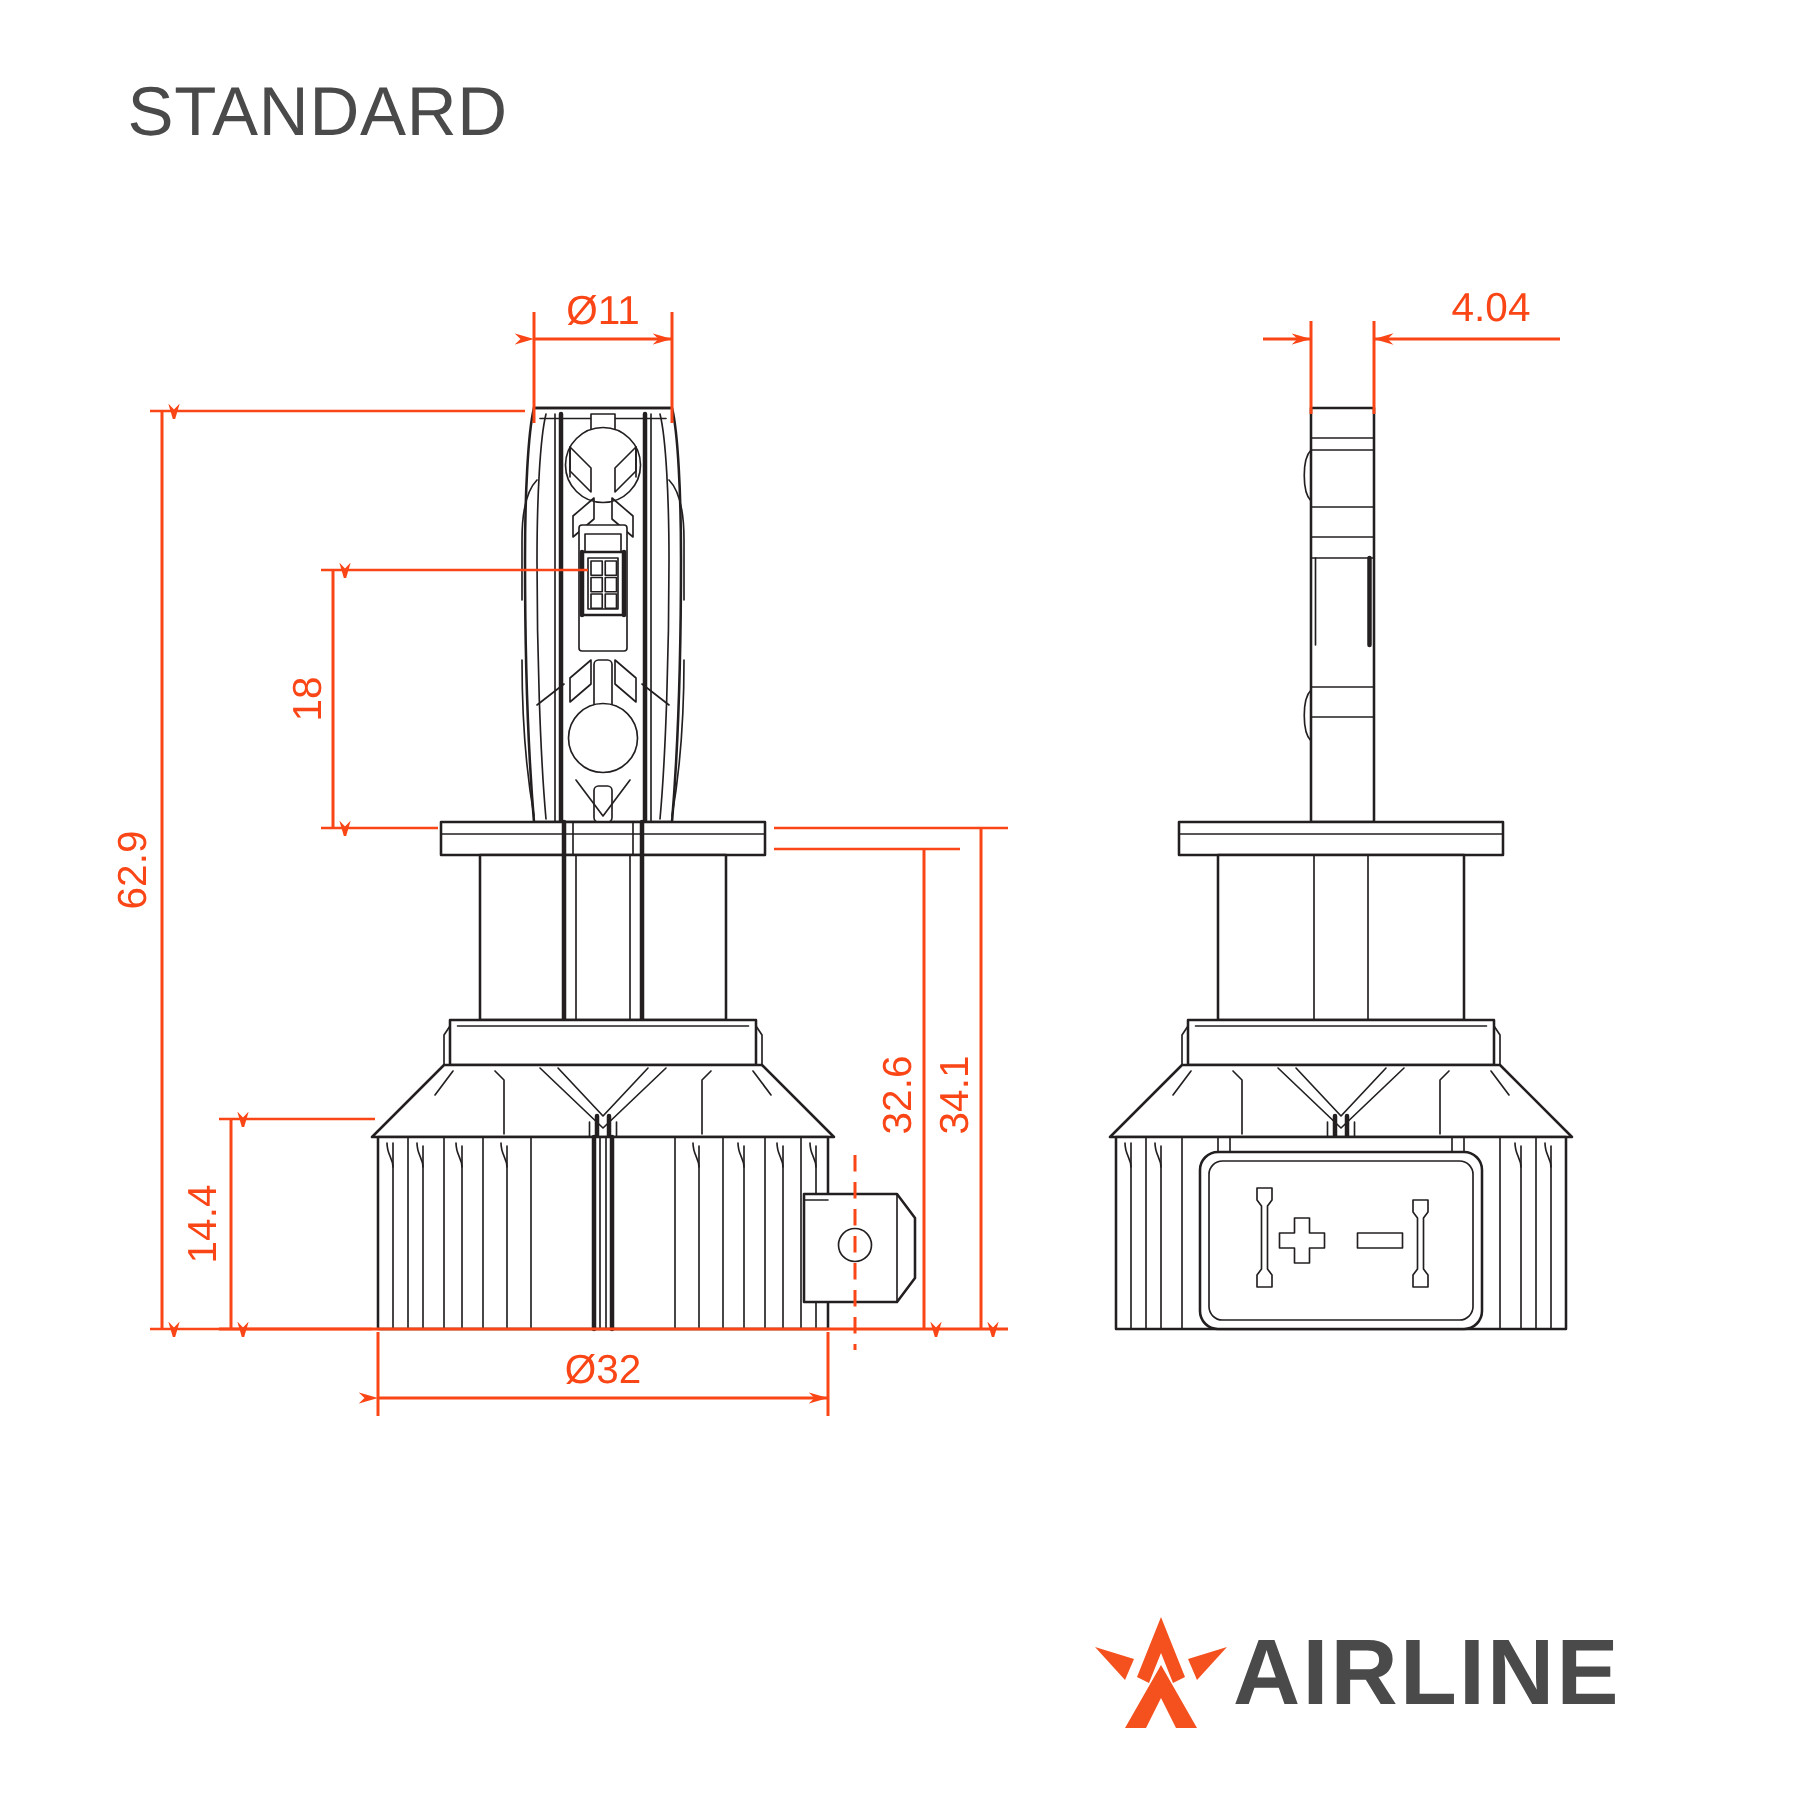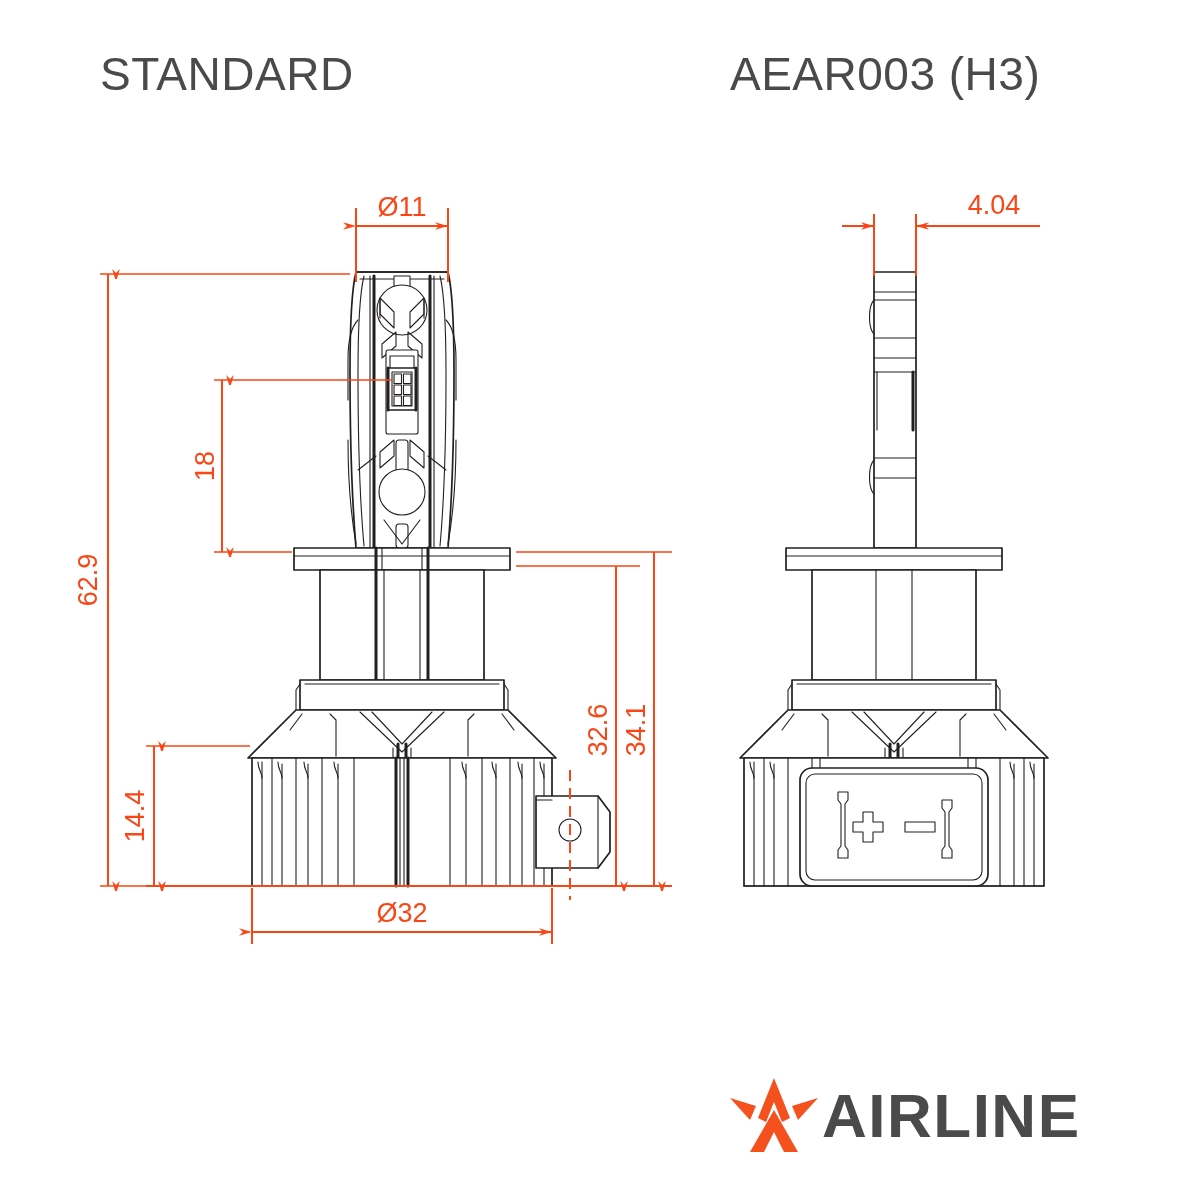"STANDARD" #title-left { left: 100px -> 85px }
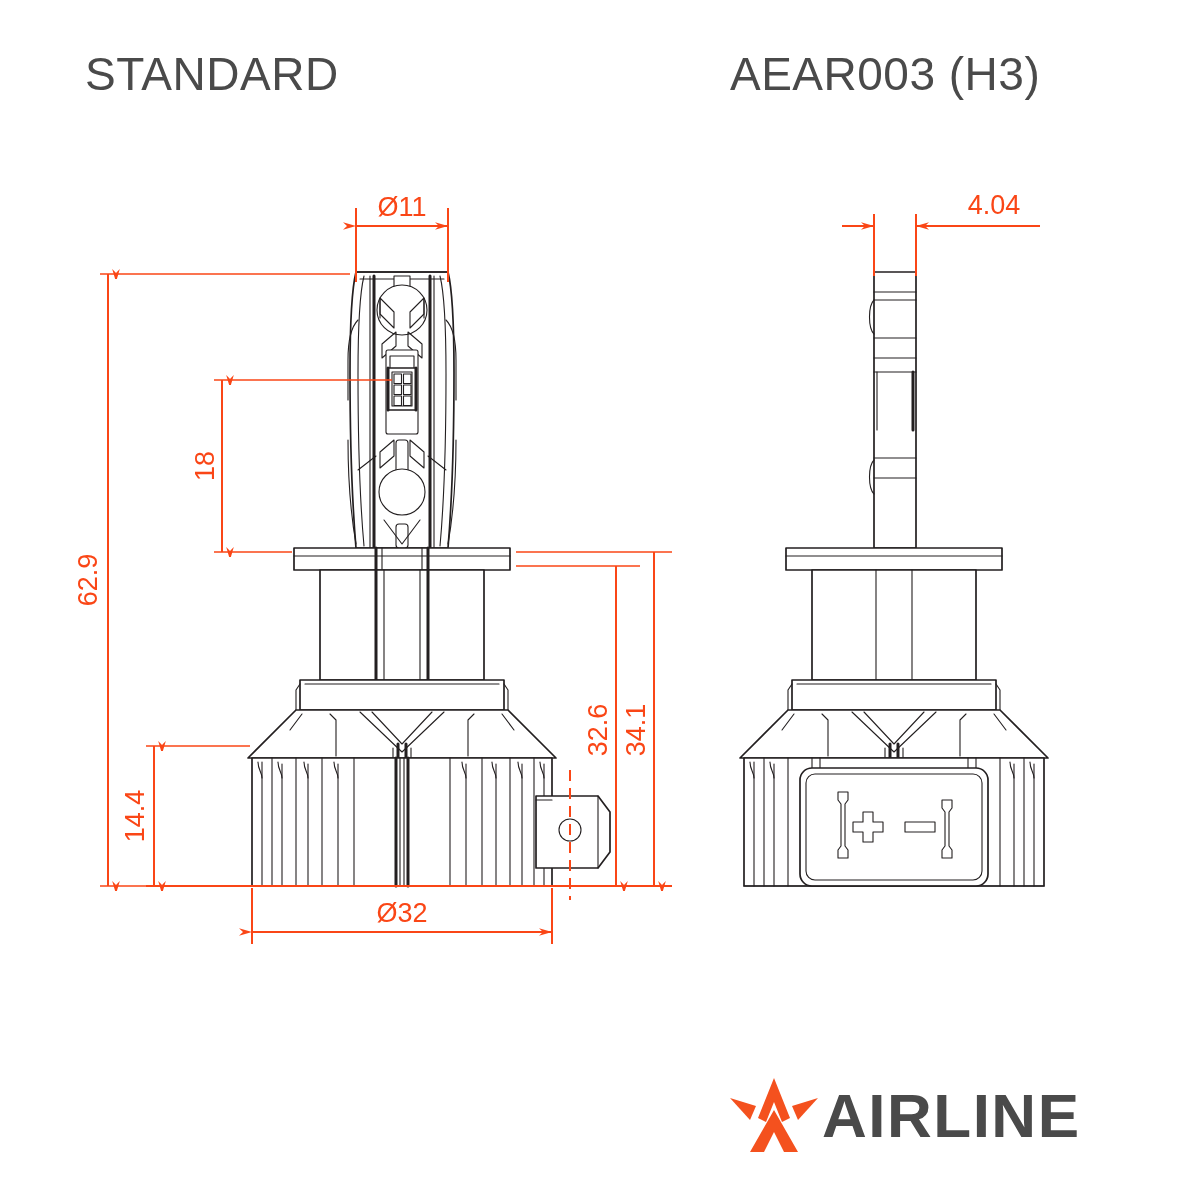"AEAR003 (H3)" div.title { html: <div>AEAR003 (H3)</div> -> none }
